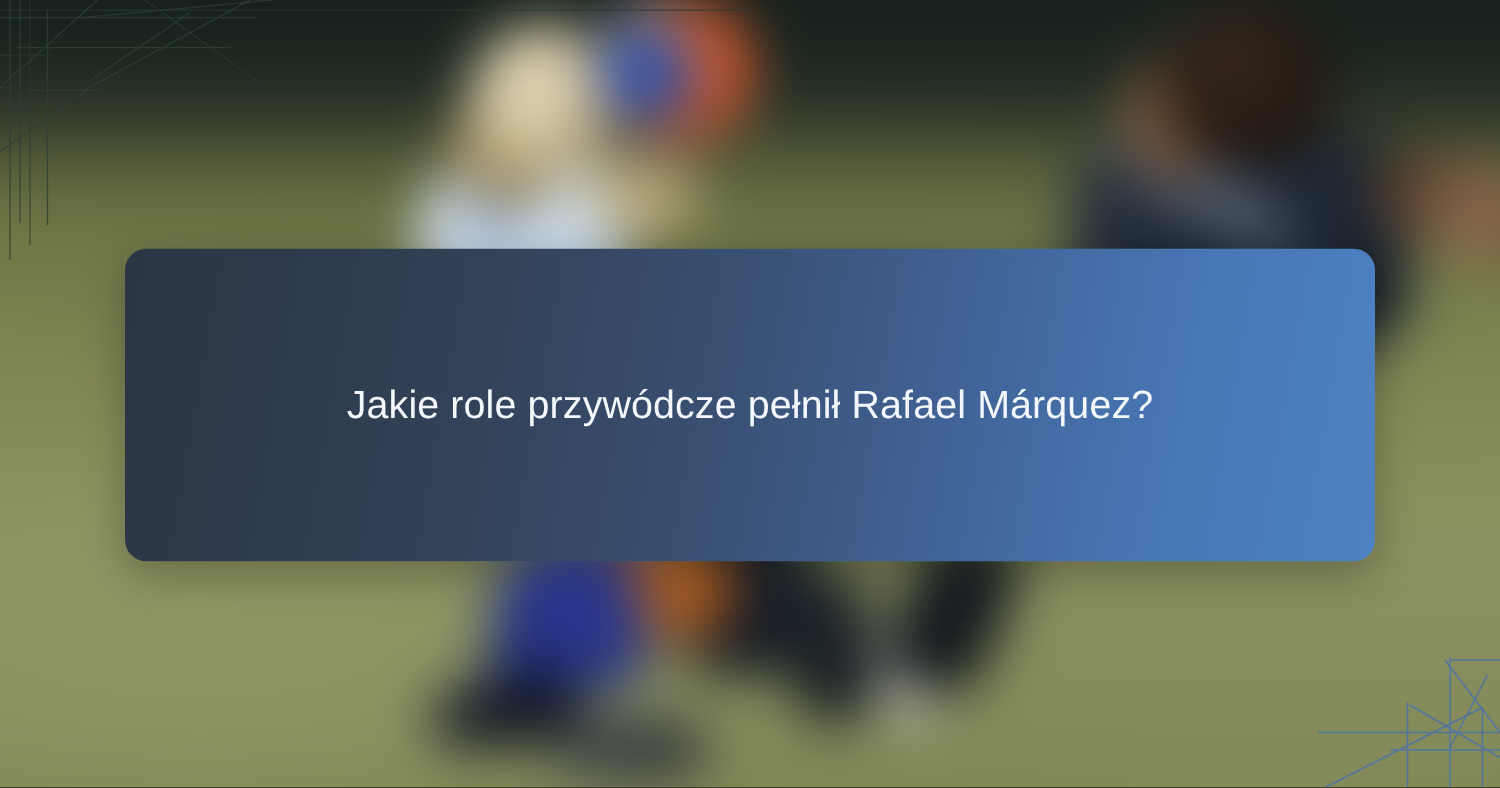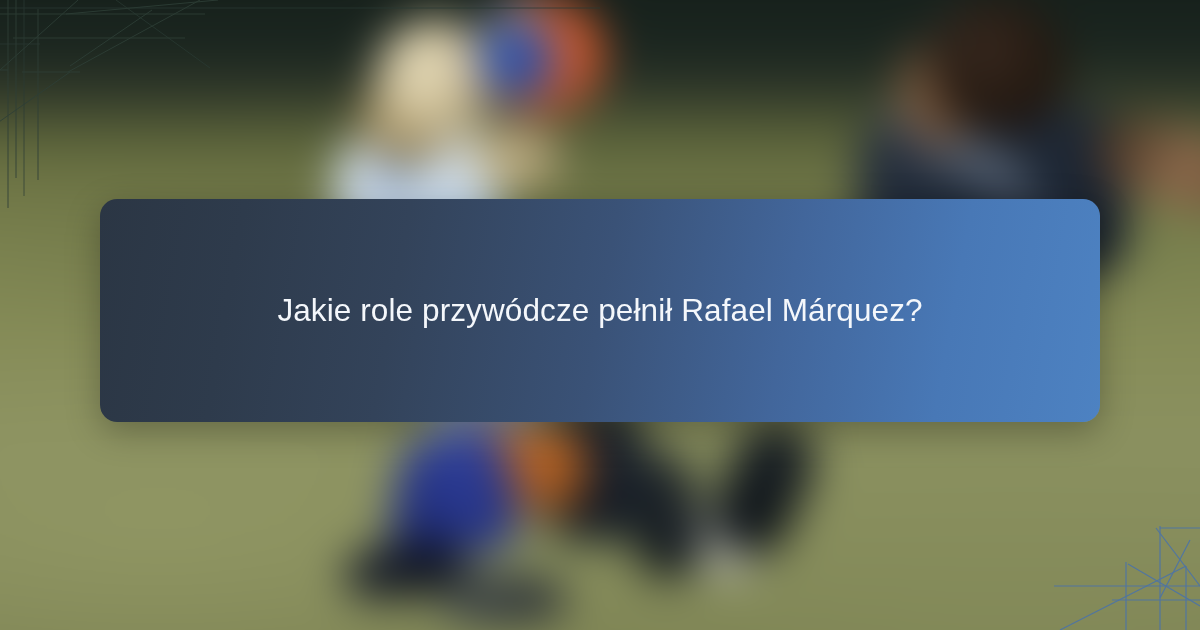"Jakie role przywódcze pełnił Rafael" .card { height: 223px -> 250px }
